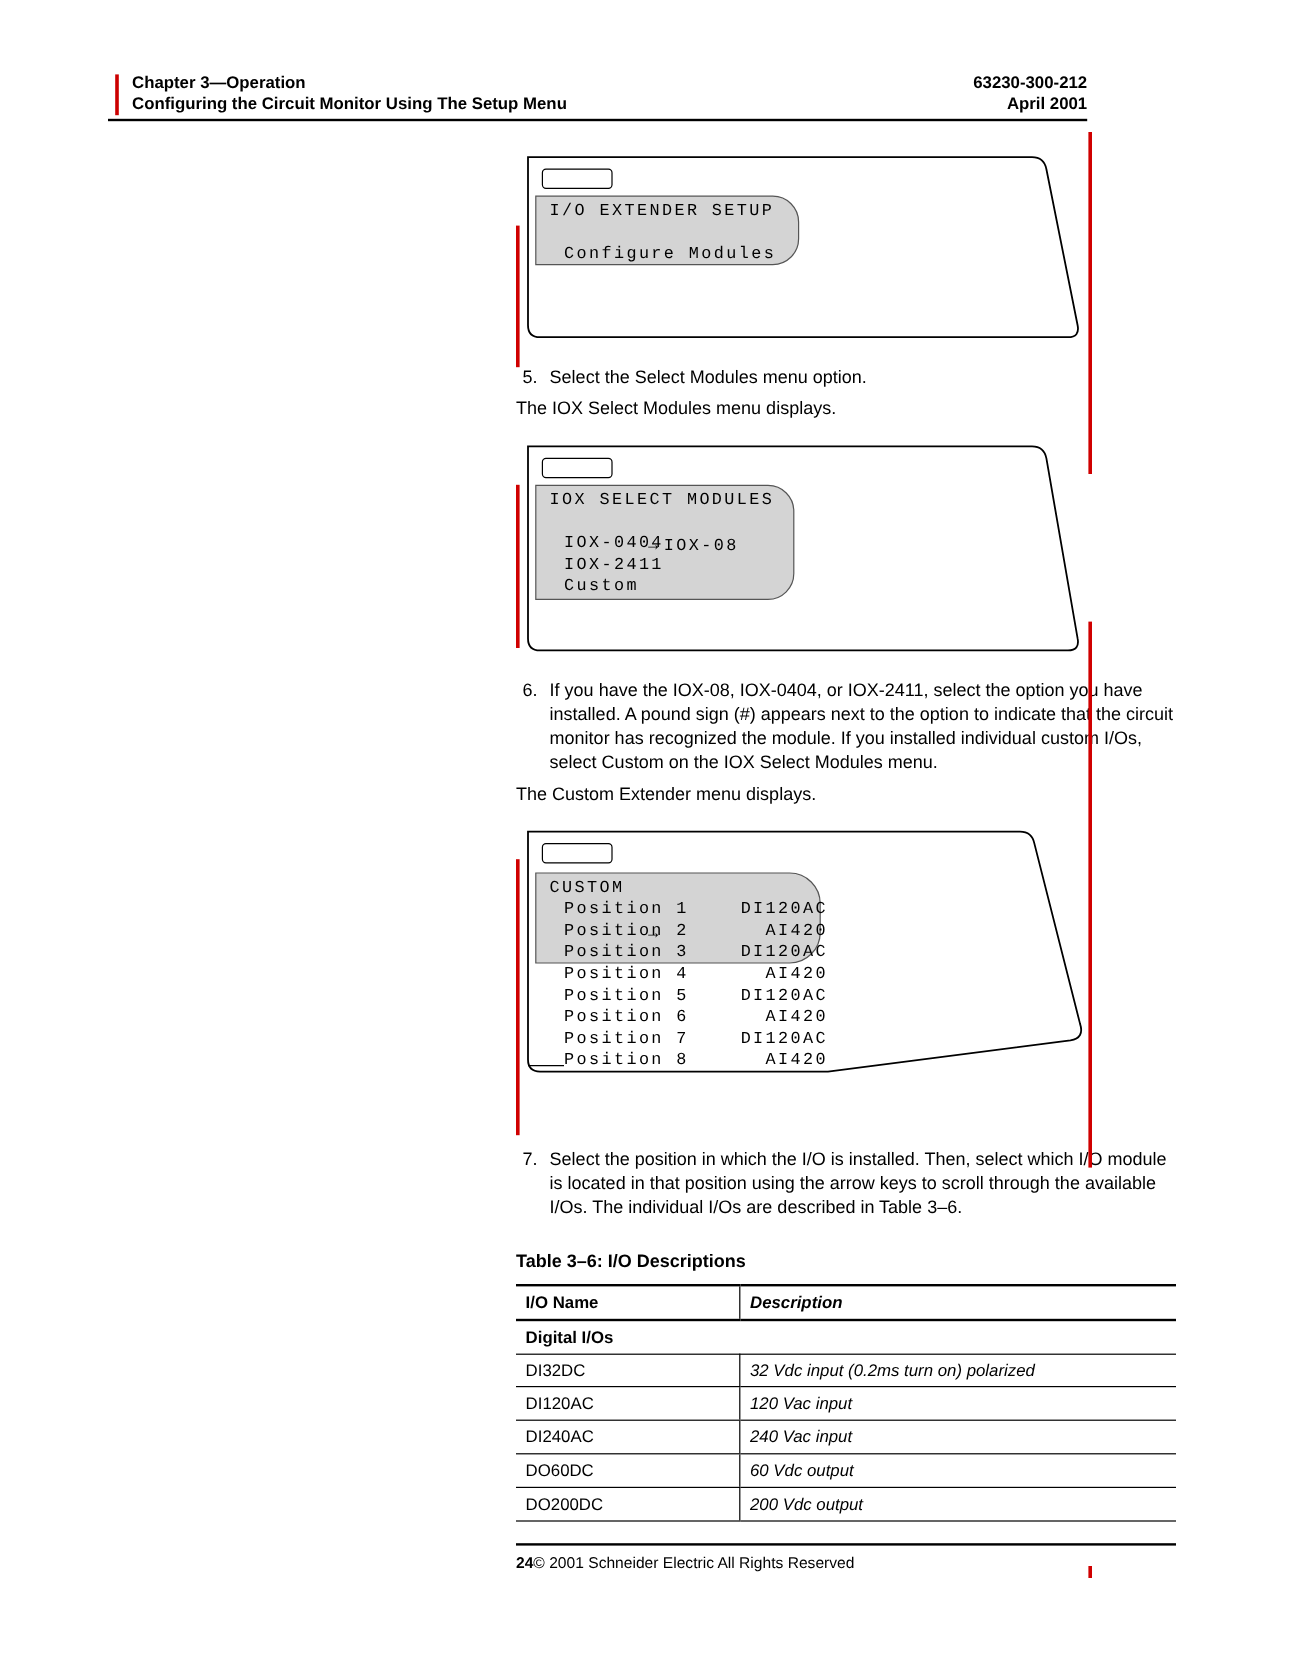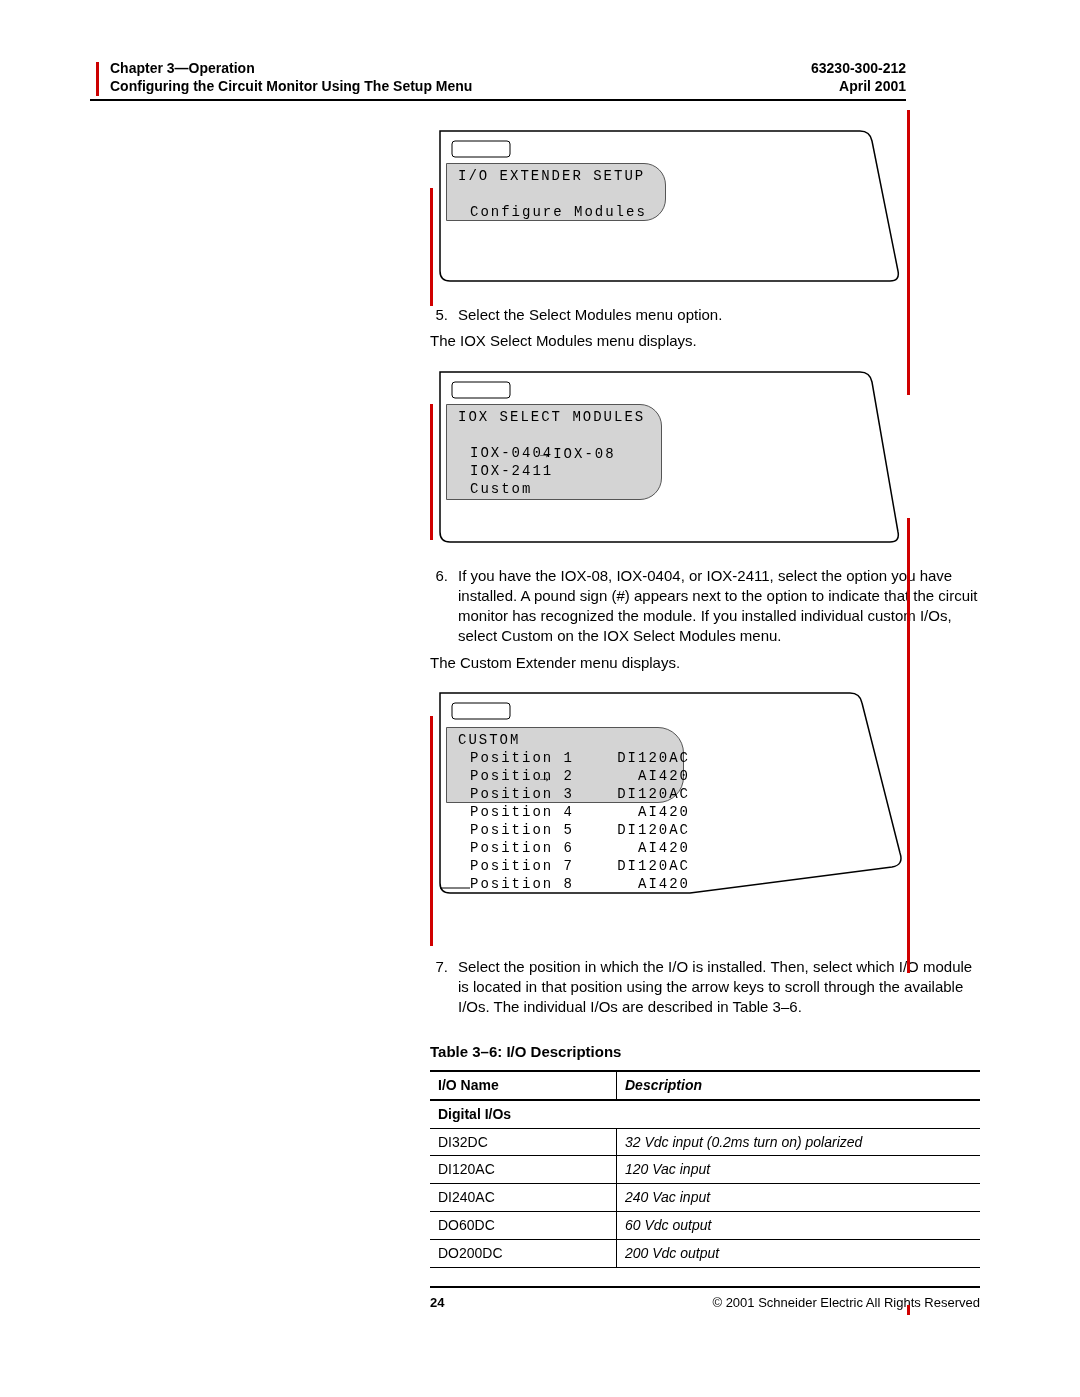"24" .footer { justify-content: space-between -> none }
